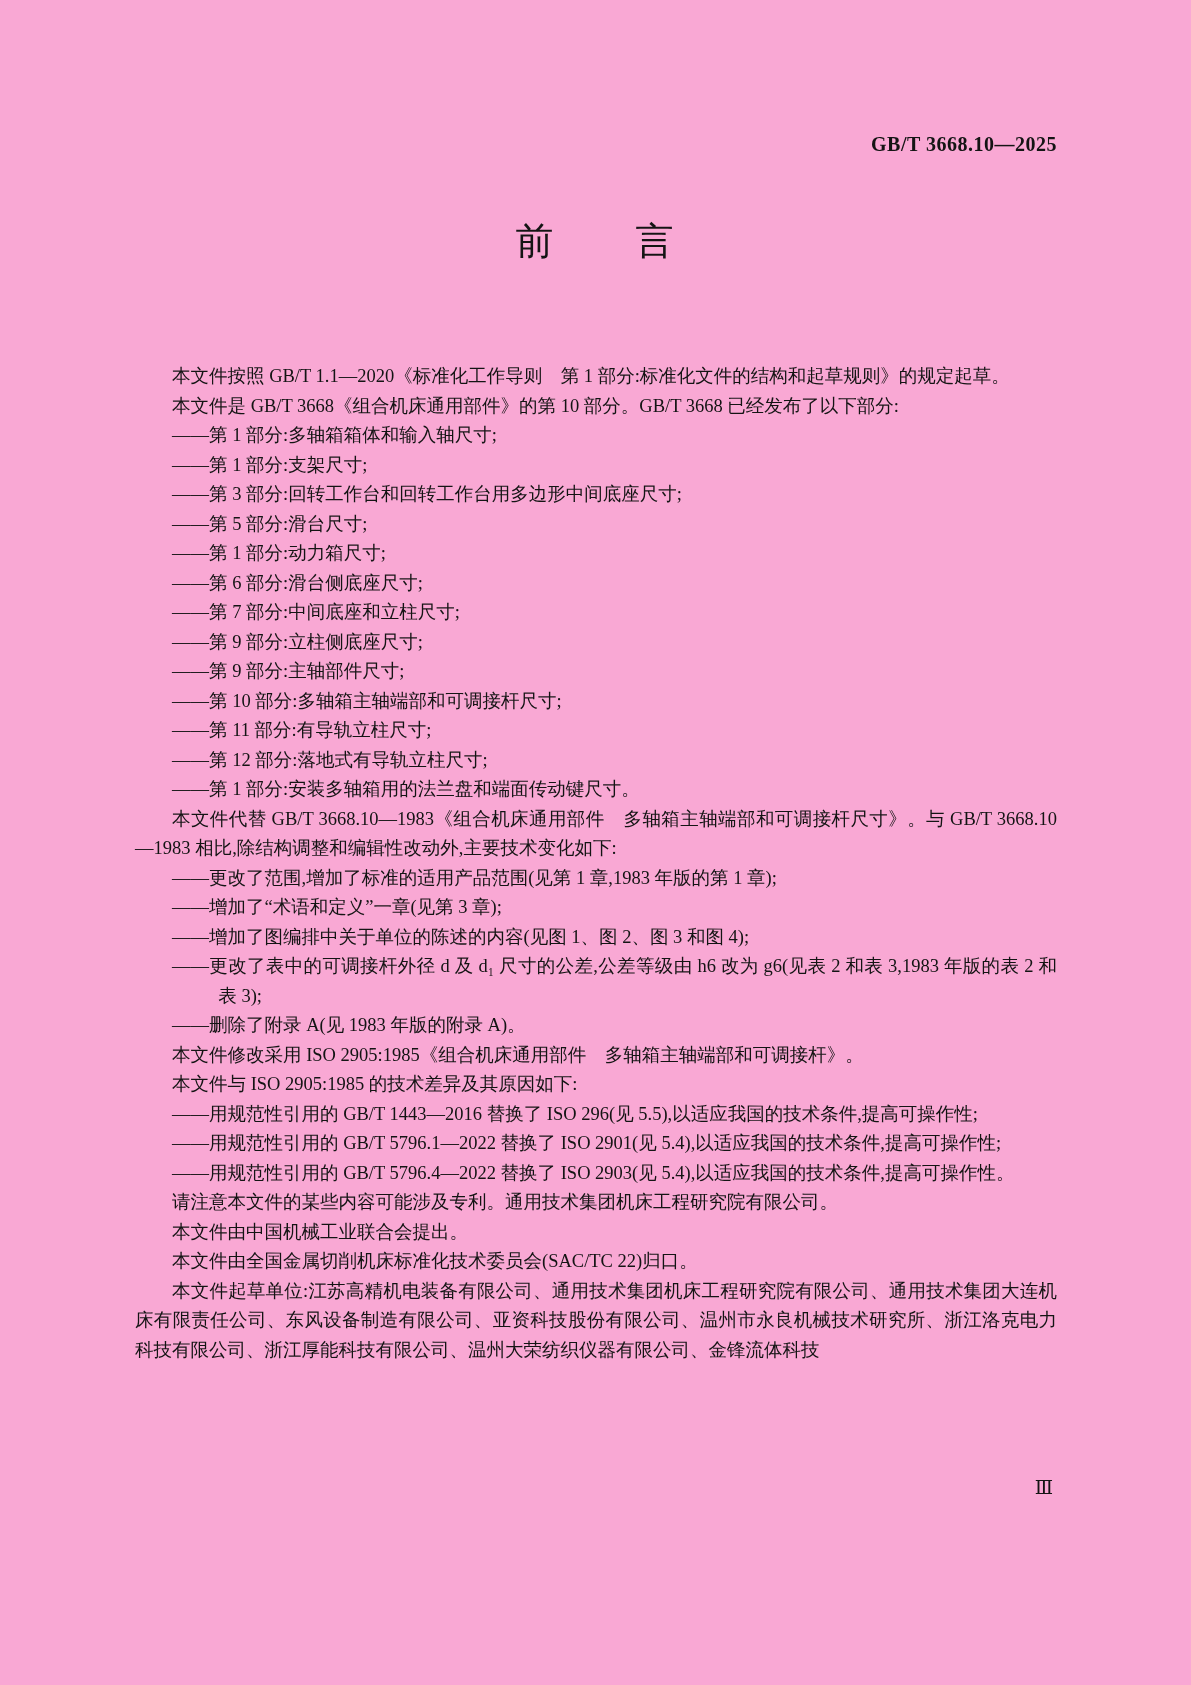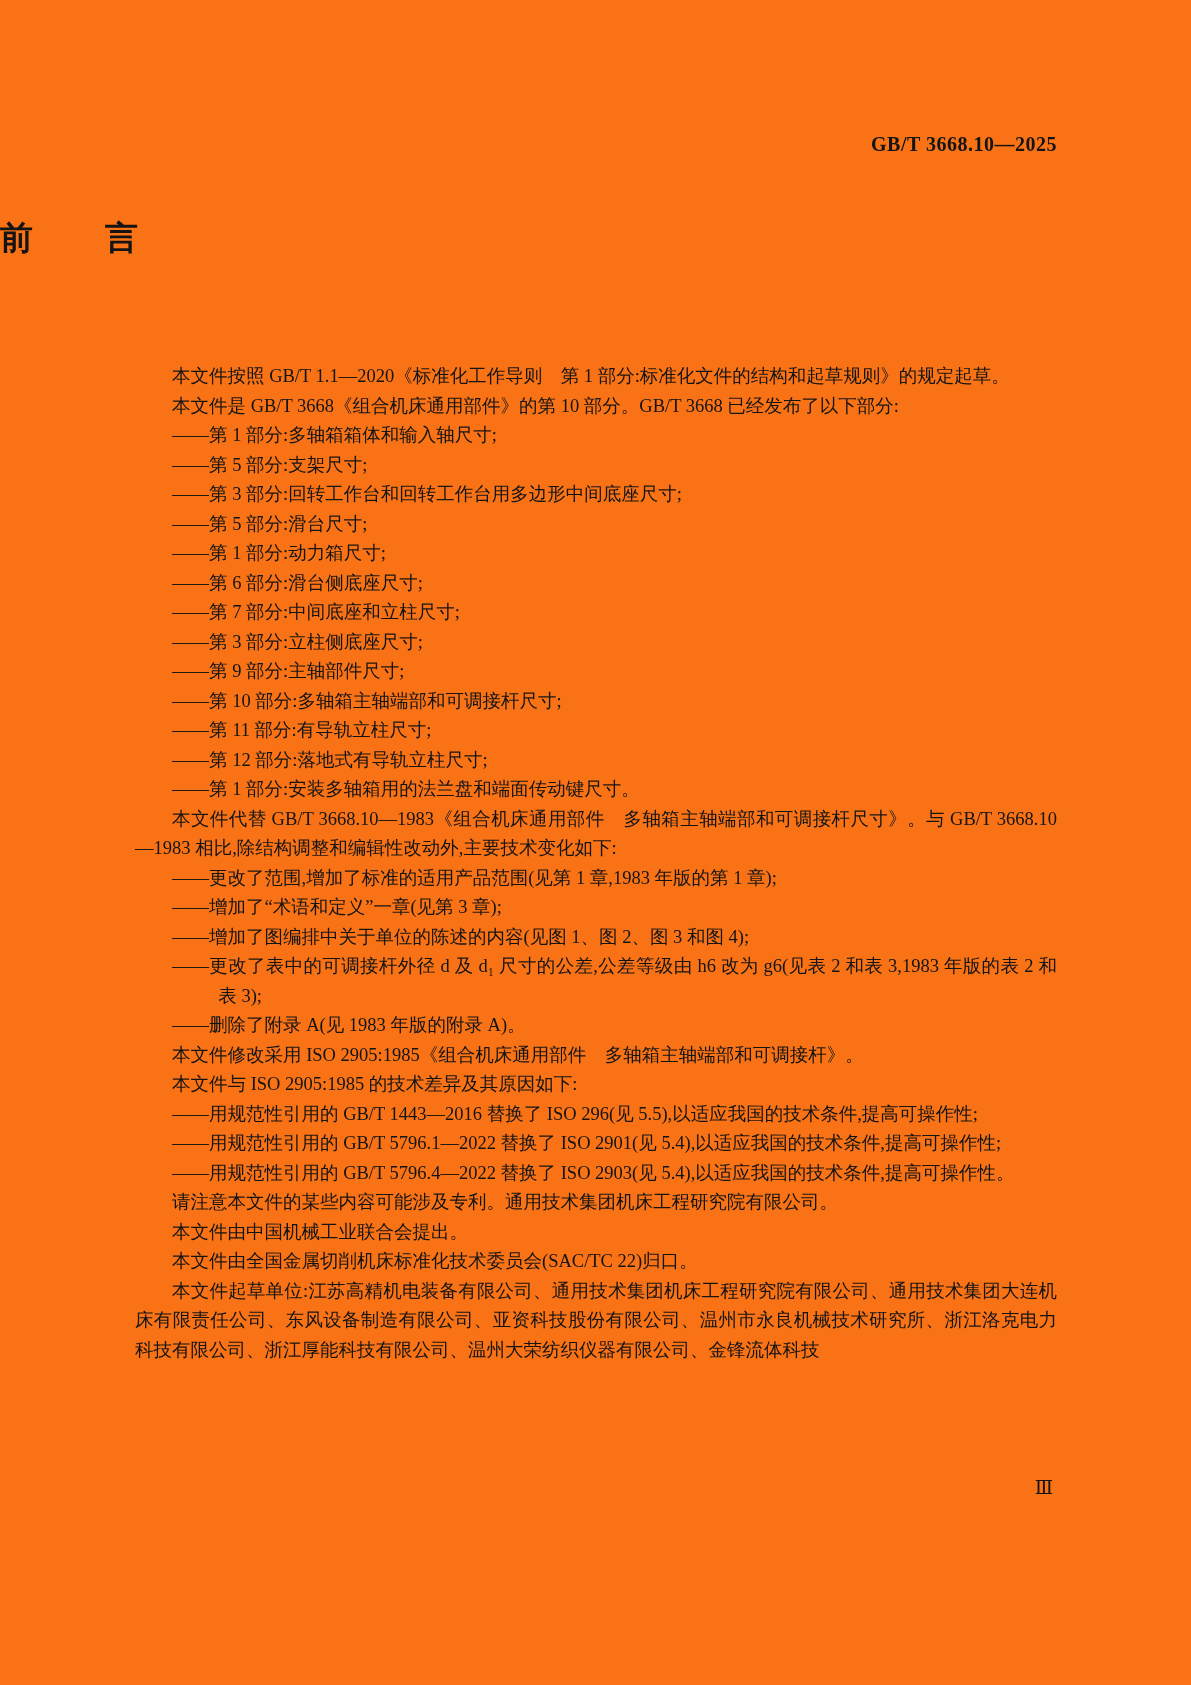"GB/T 3668.10—2025" .page { background: #f97316 -> #f9a8d4 }
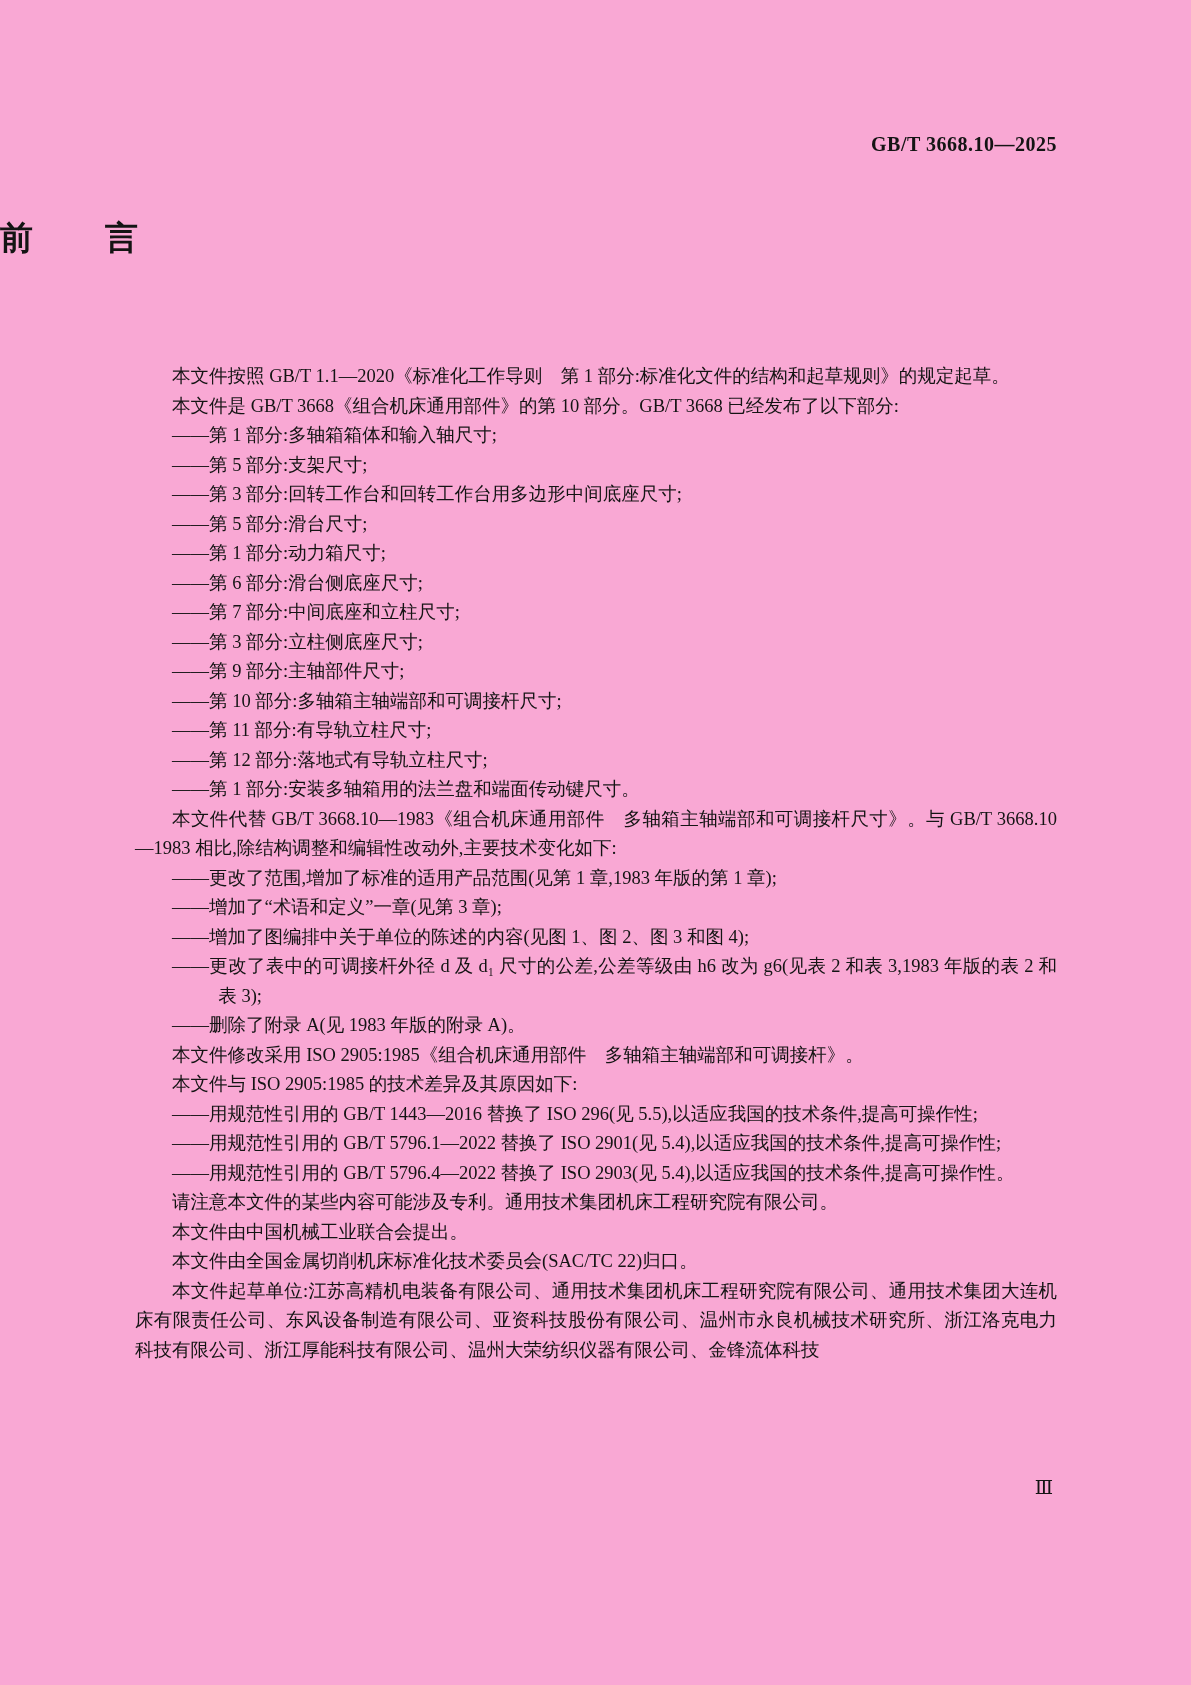"前 言" .page-title { font-size: 33px -> 38px; font-weight: 700 -> 400; text-align: left -> center }
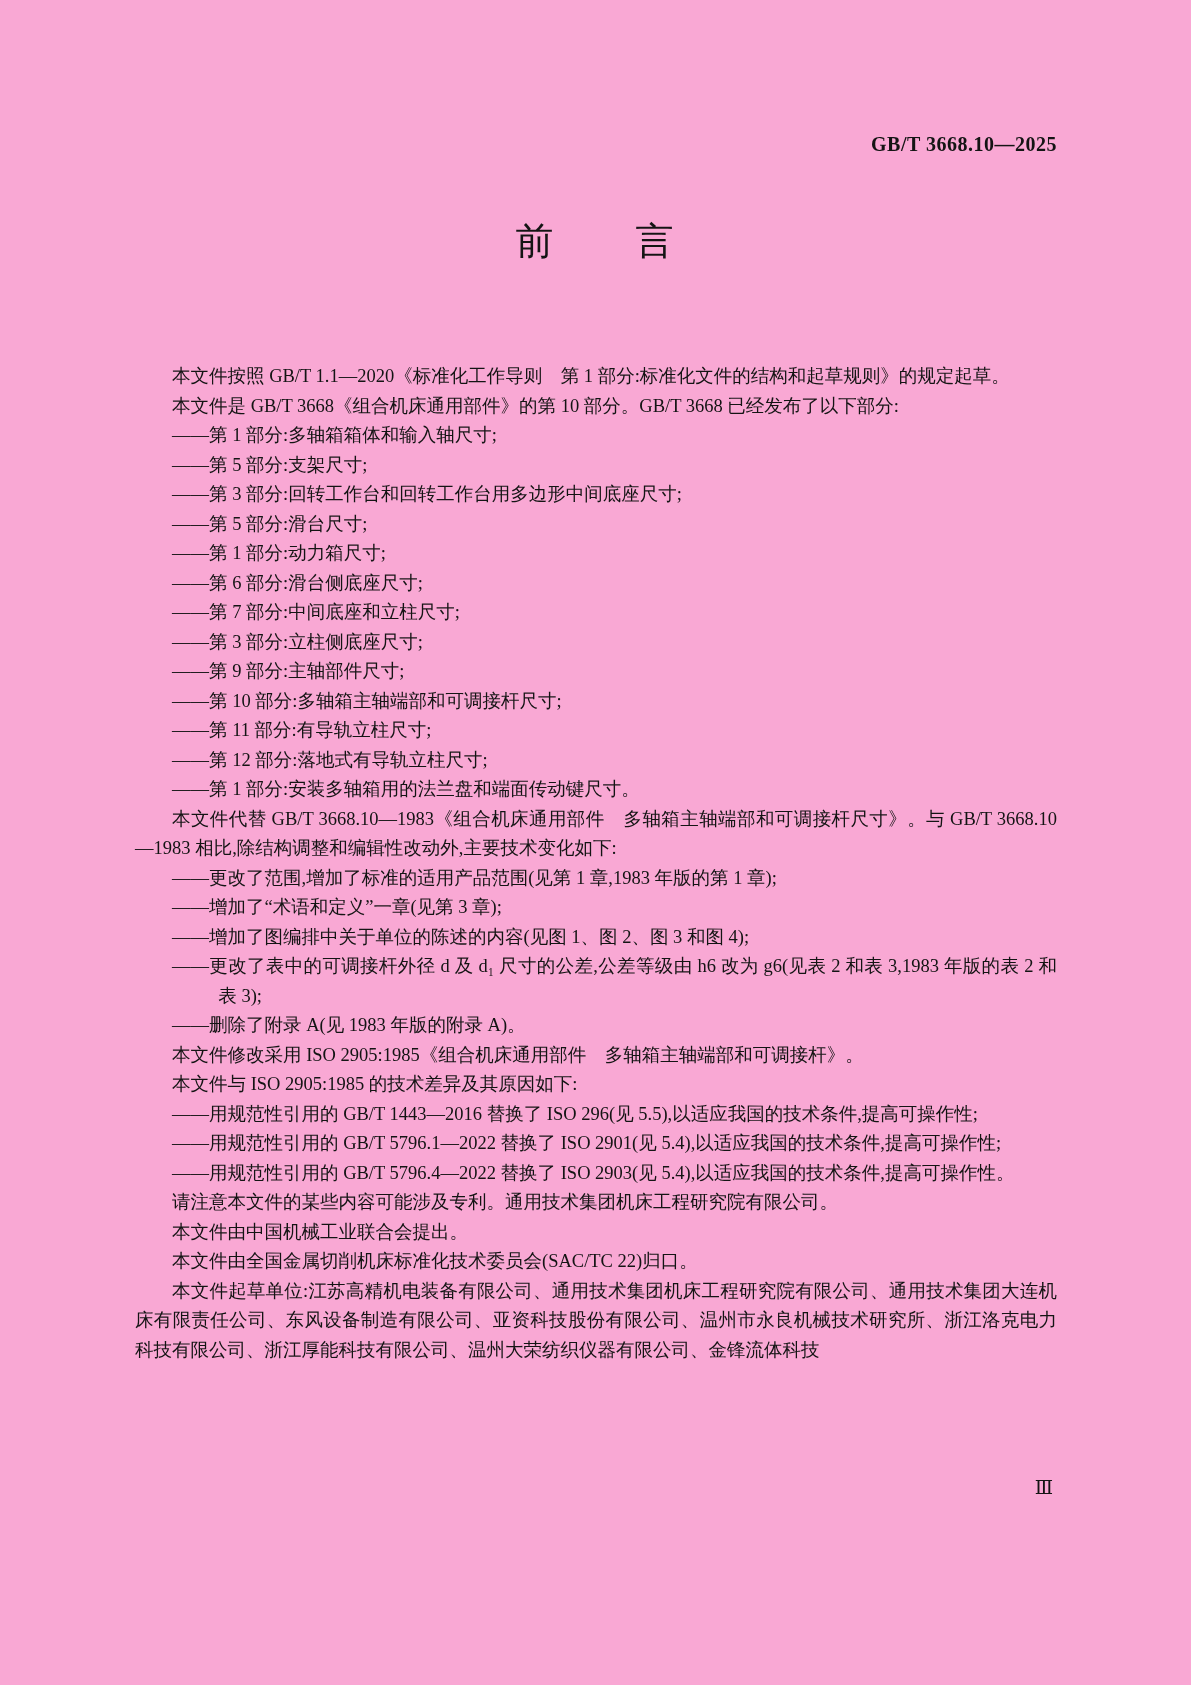"——第 5 部分:支架尺寸;" p.dash { text: 5 -> 1 }
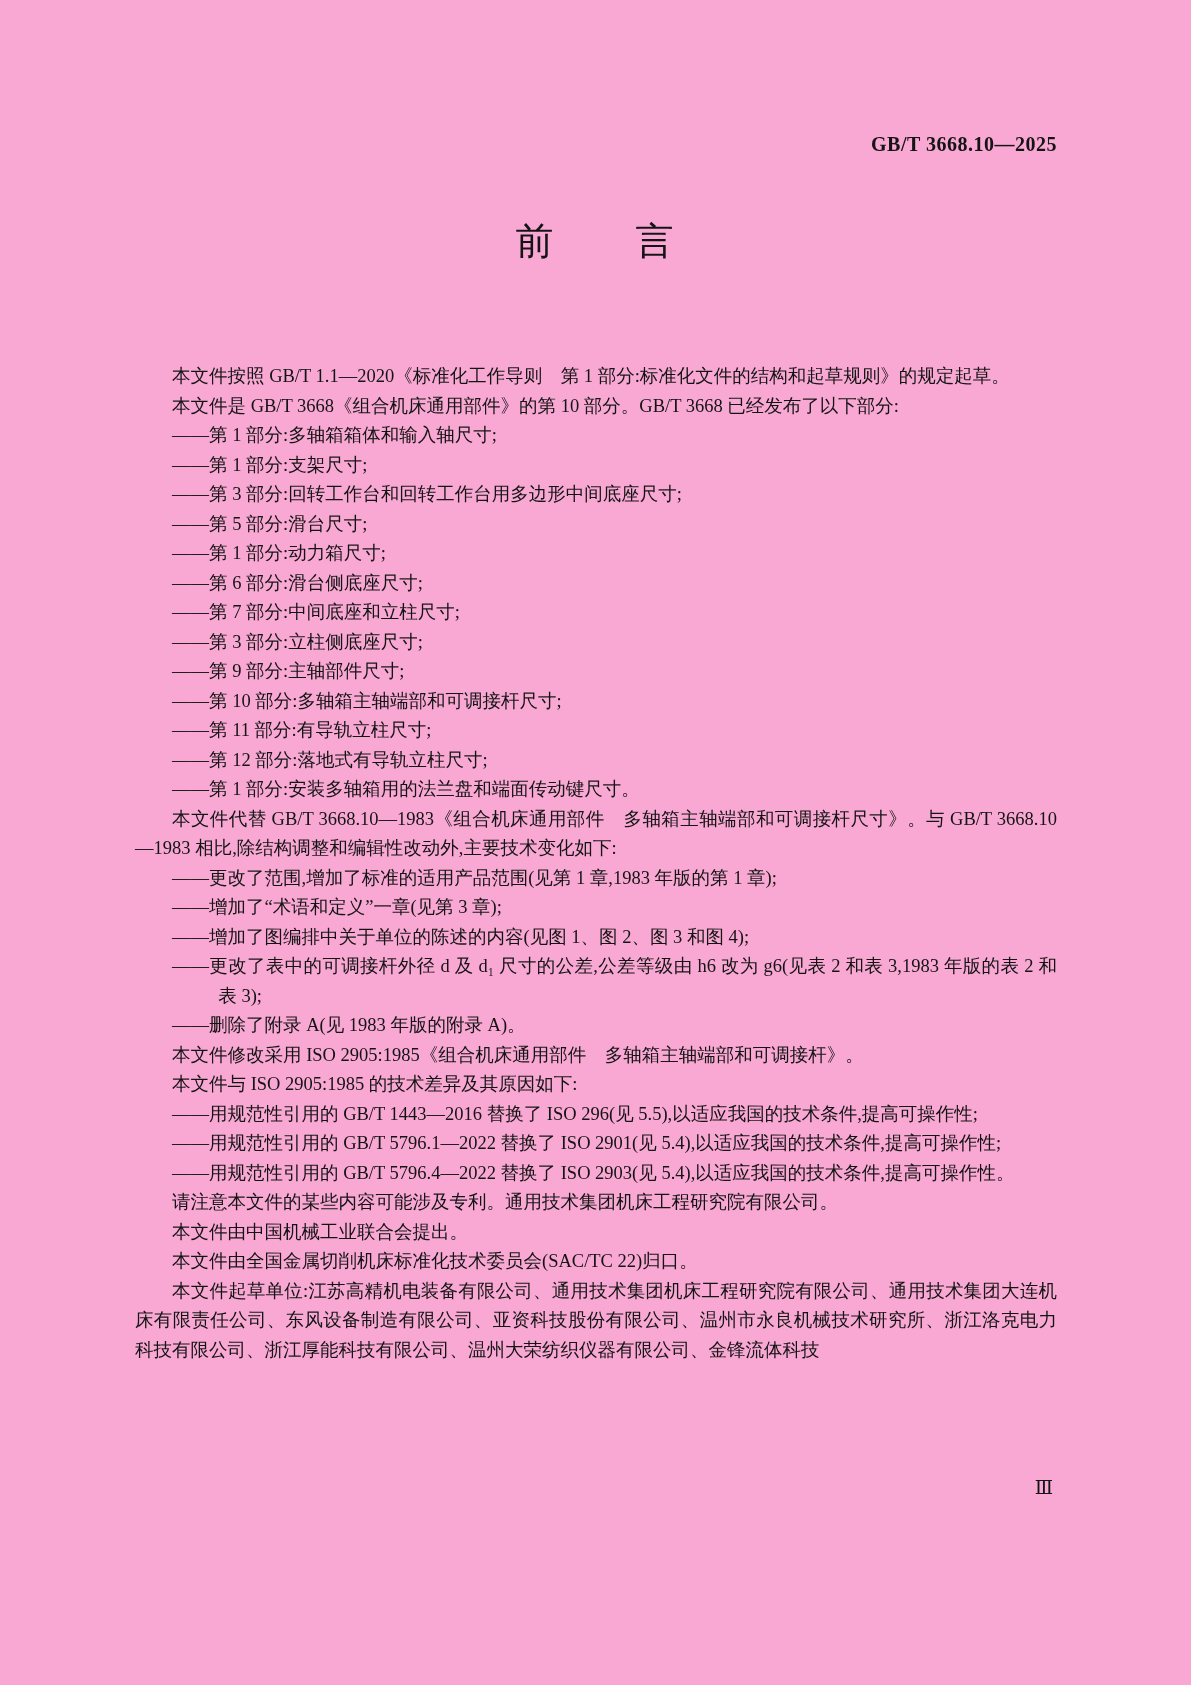"——第 3 部分:立柱侧底座尺寸;" p.dash { text: 3 -> 9 }
